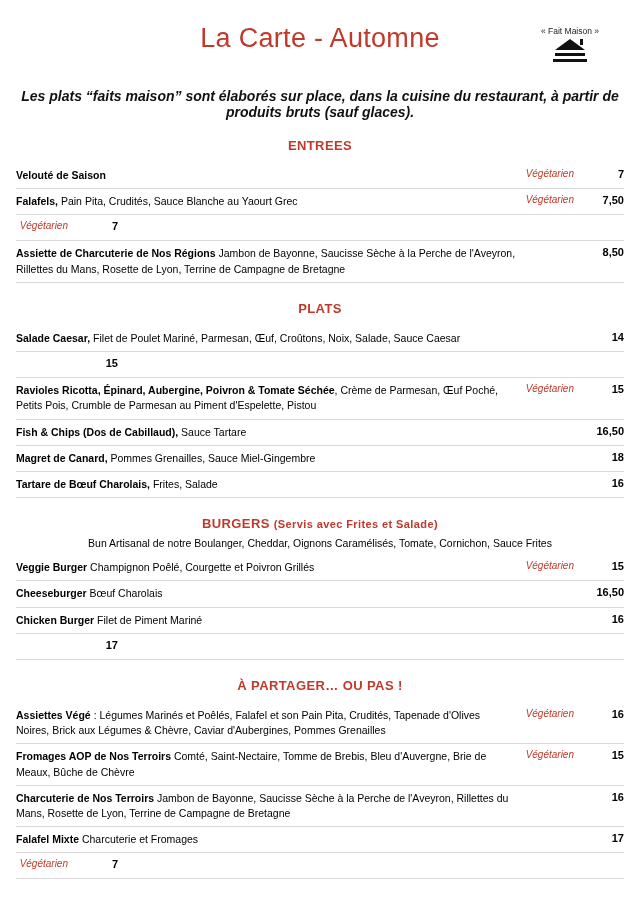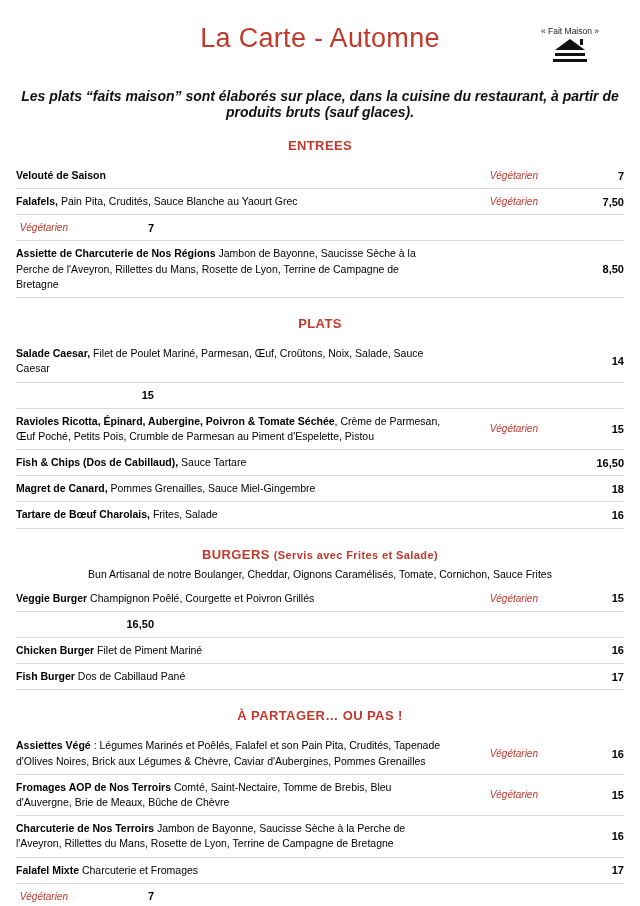"Velouté de Saison" .item { align-items: center -> flex-start; gap: 36px -> none }
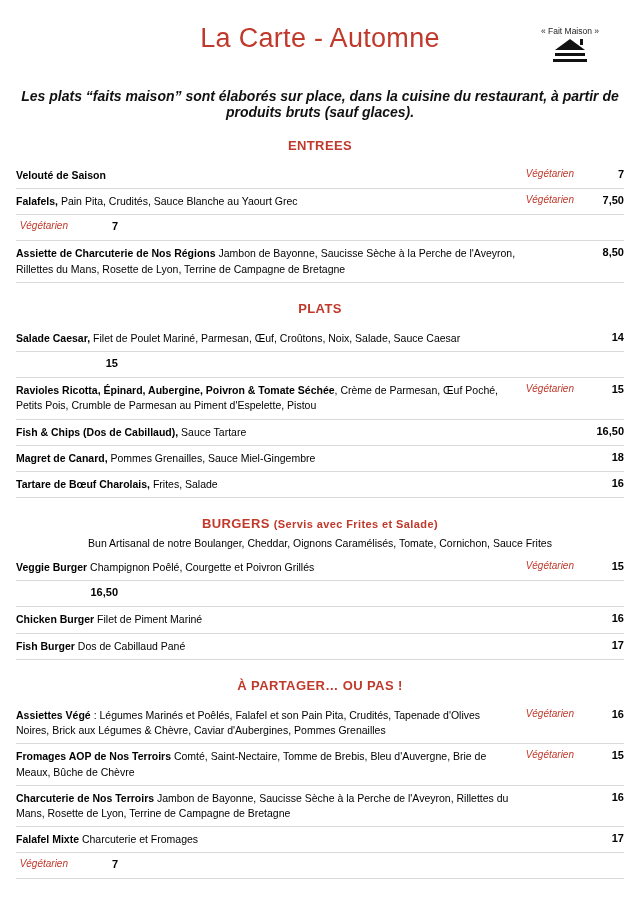"Cheeseburger Bœuf Charolais" div.item-desc { html: none -> <div><span>Cheeseburger</span><span> Bœuf Charolais</span></div> }
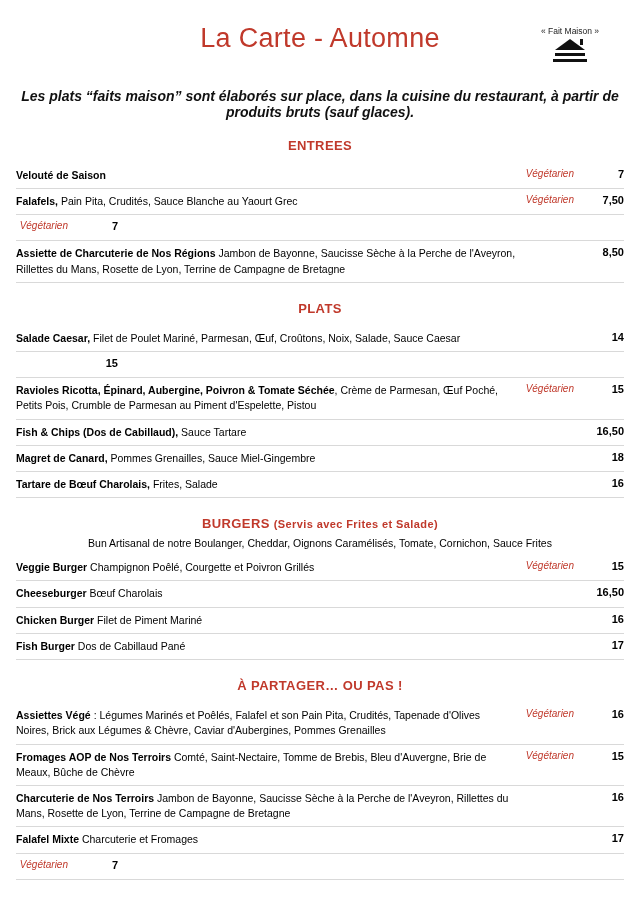"Fish Burger Dos de Cabillaud" div.item-desc { html: <div><span>Fish Burger</span><span> Dos de Cabillaud Pané</span></div> -> none }
